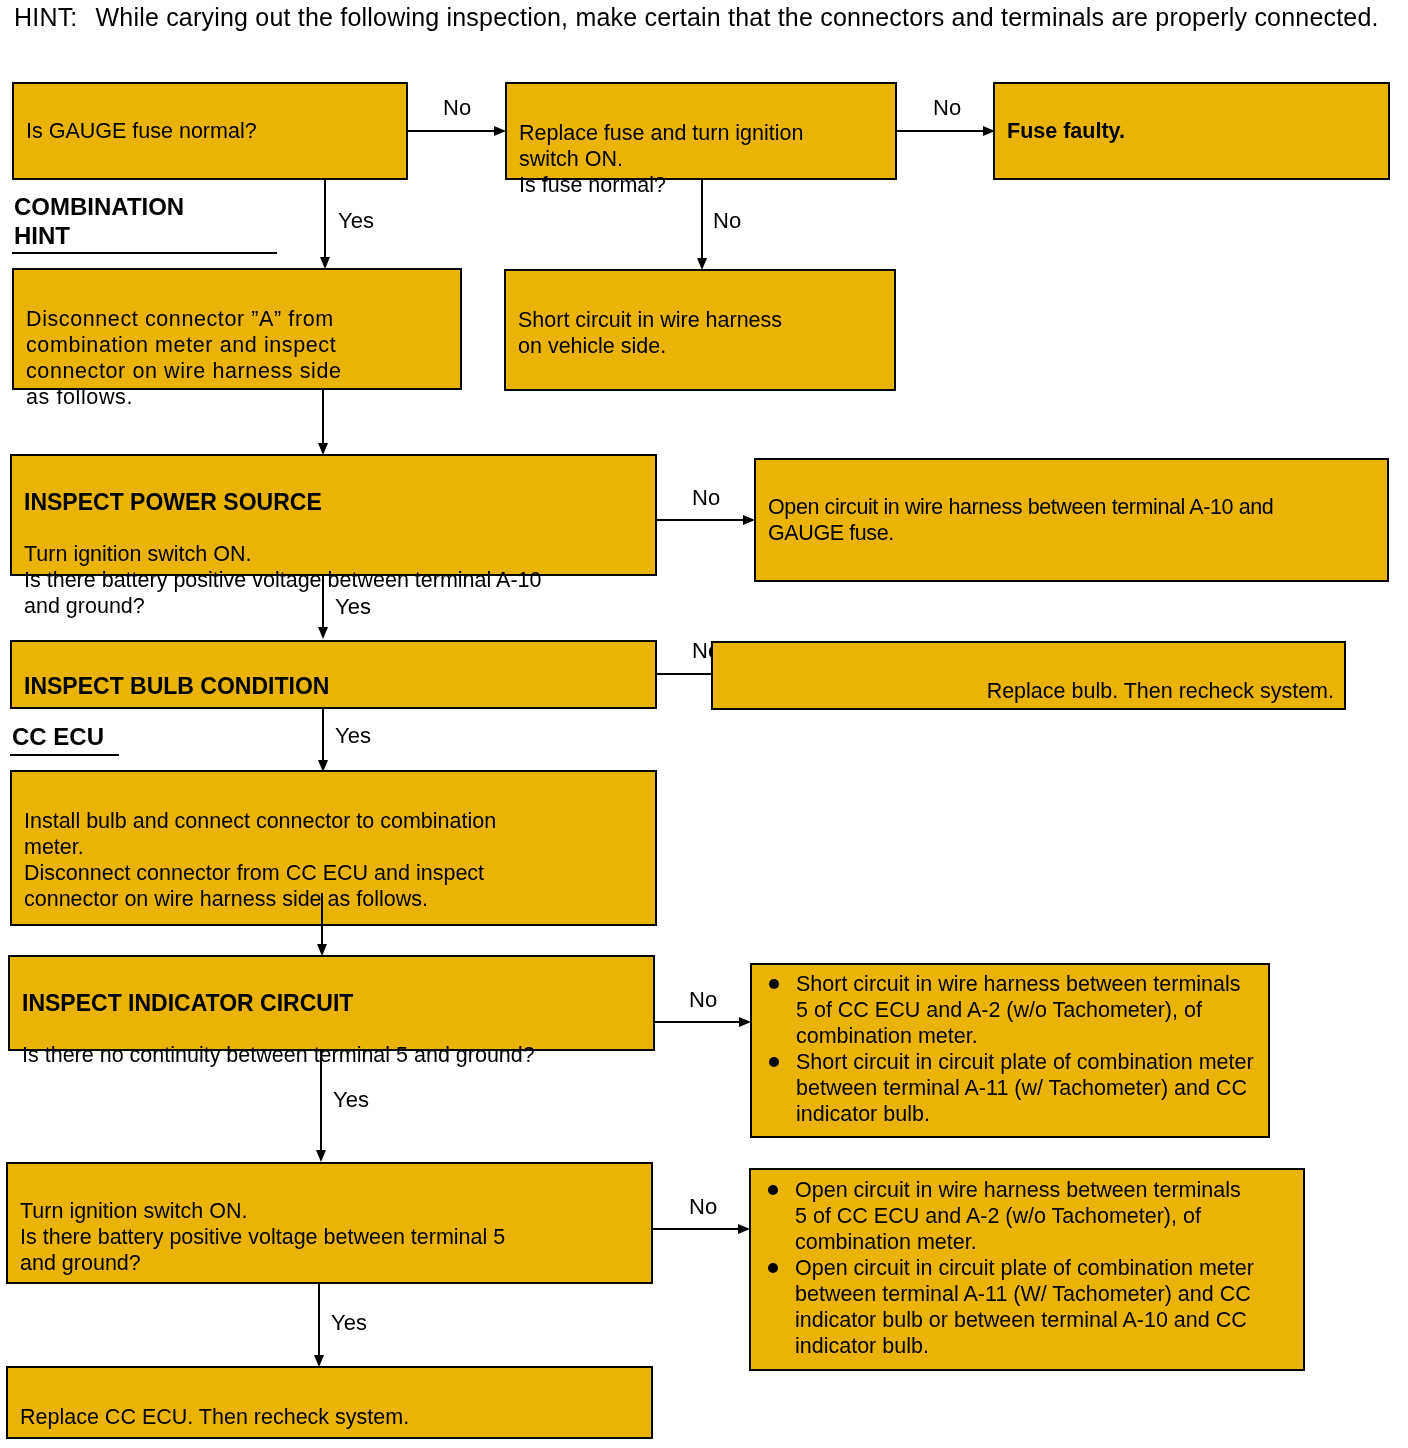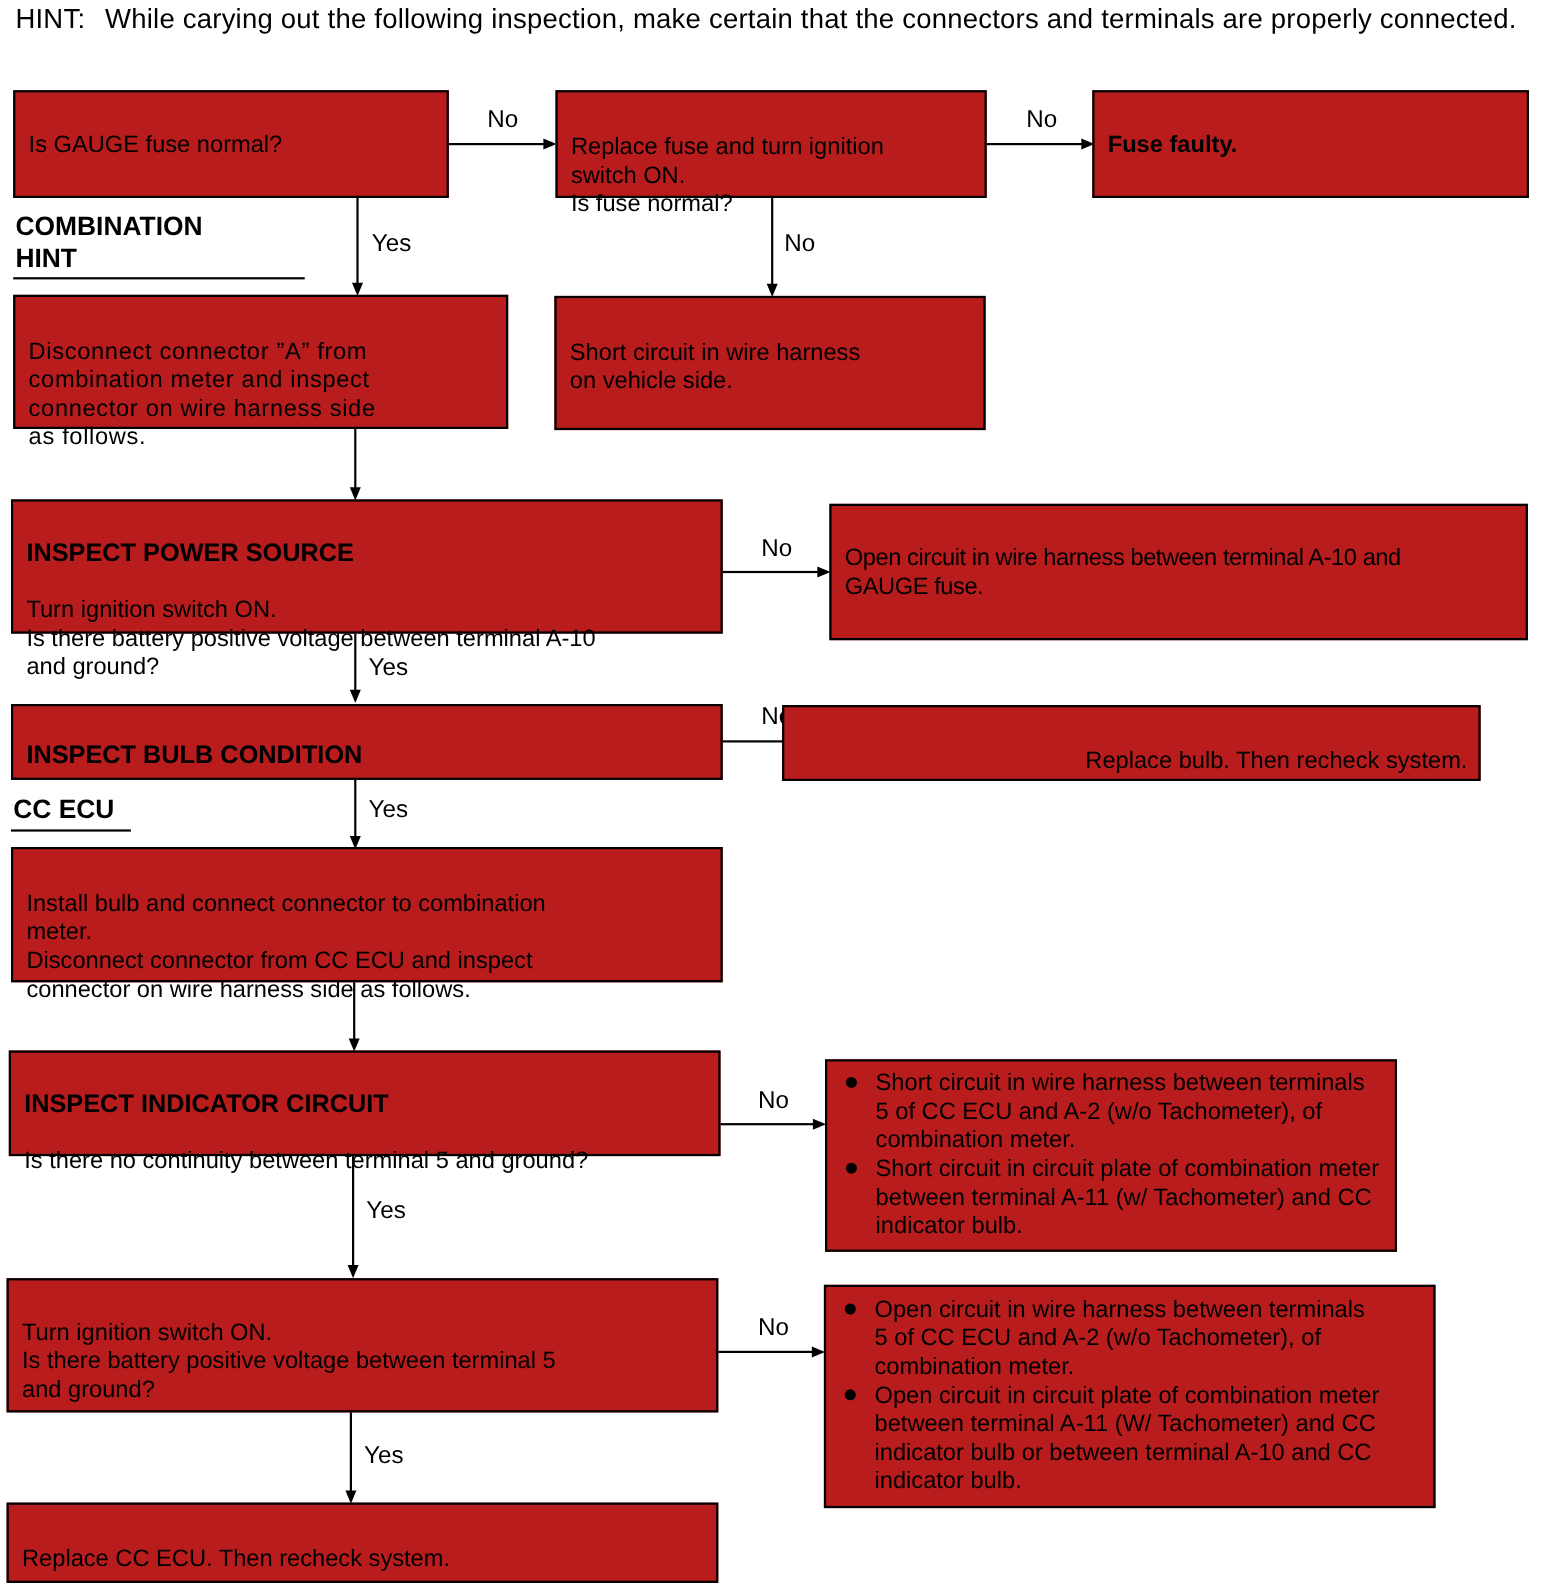"Is GAUGE fuse normal?" .box { background: #b91c1c -> #eab308 }
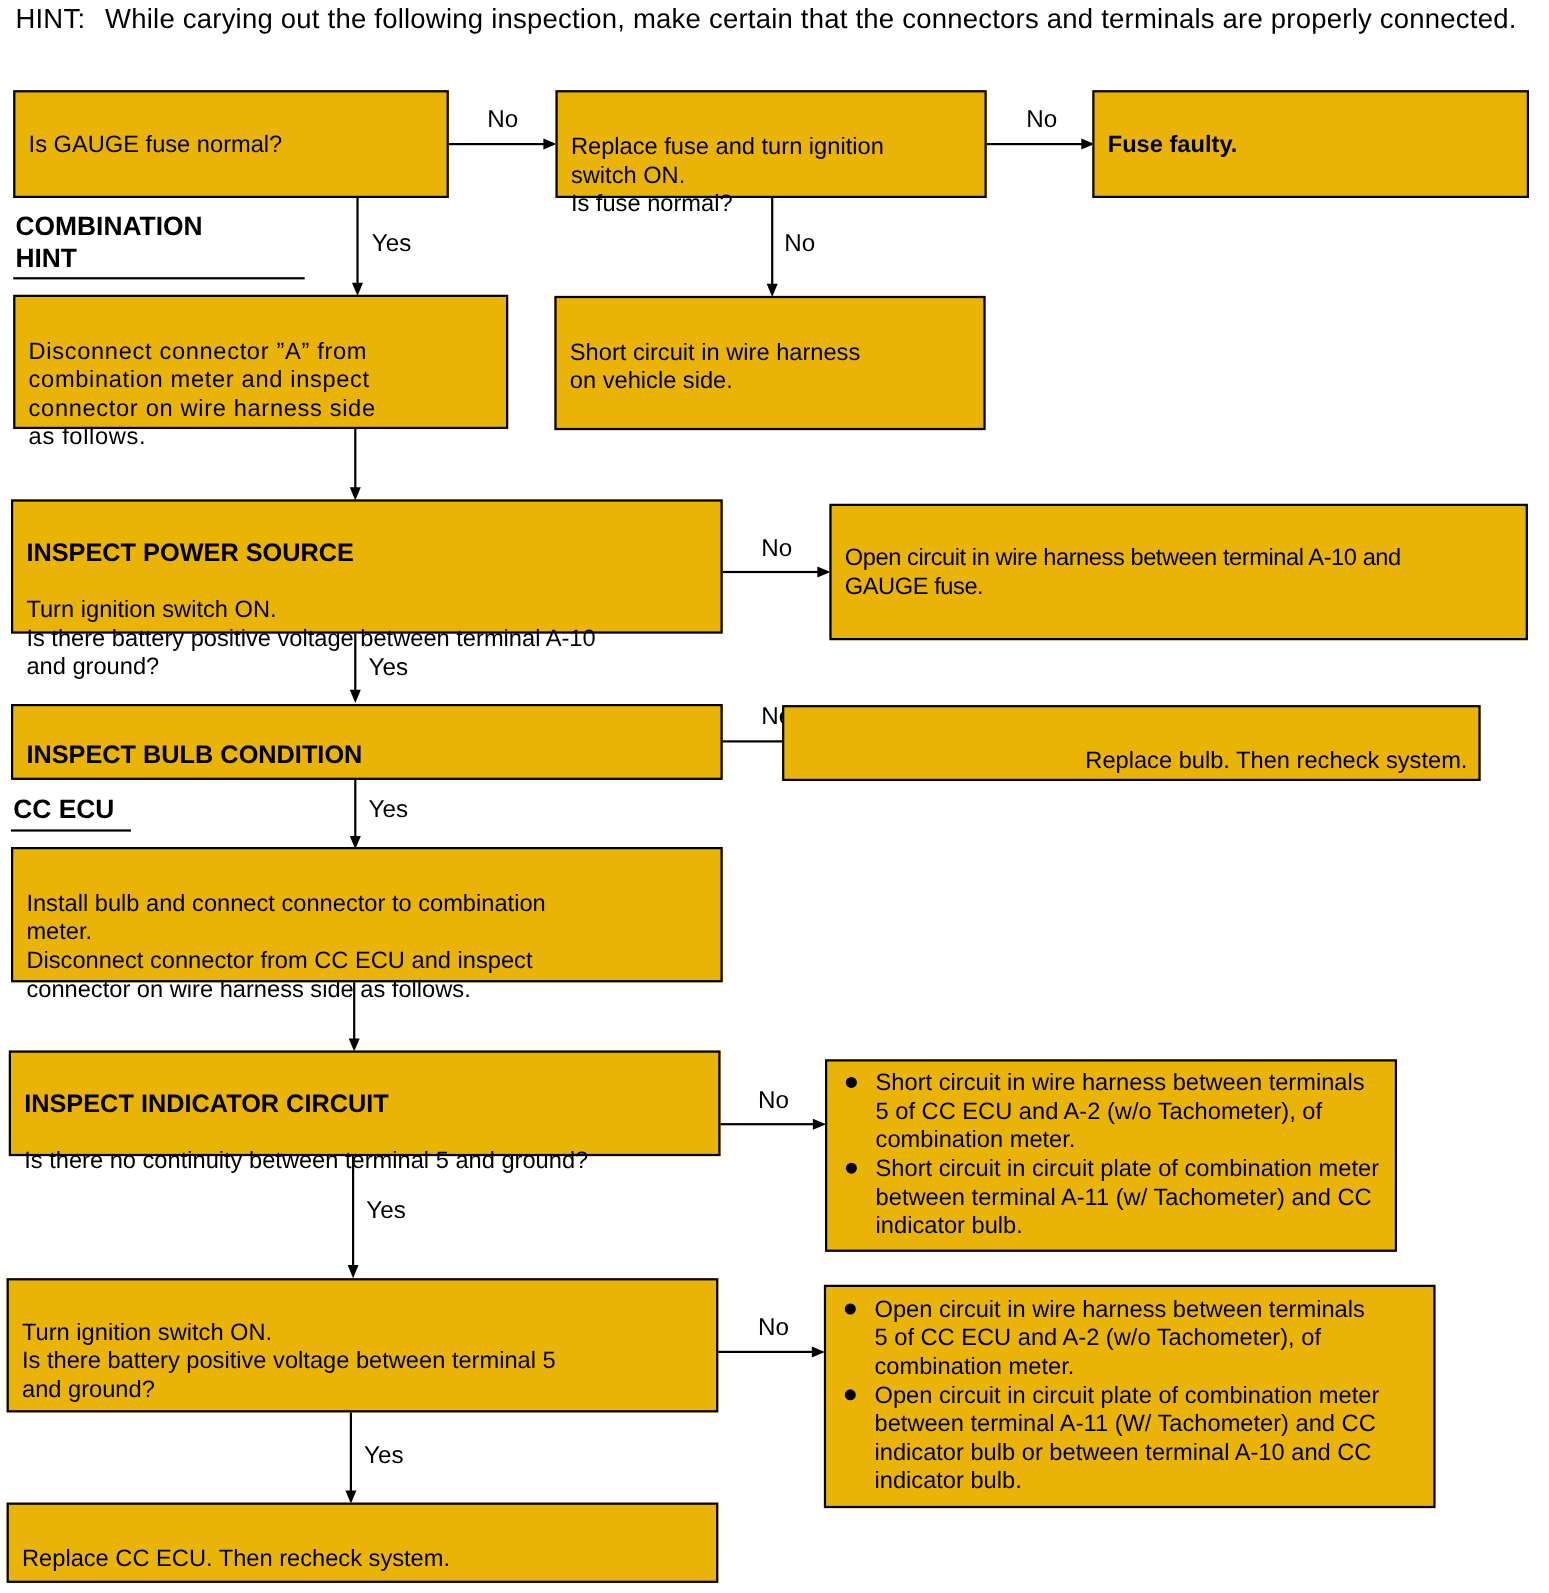"Install bulb and connect connector" div.box { height: 123px -> 156px }
